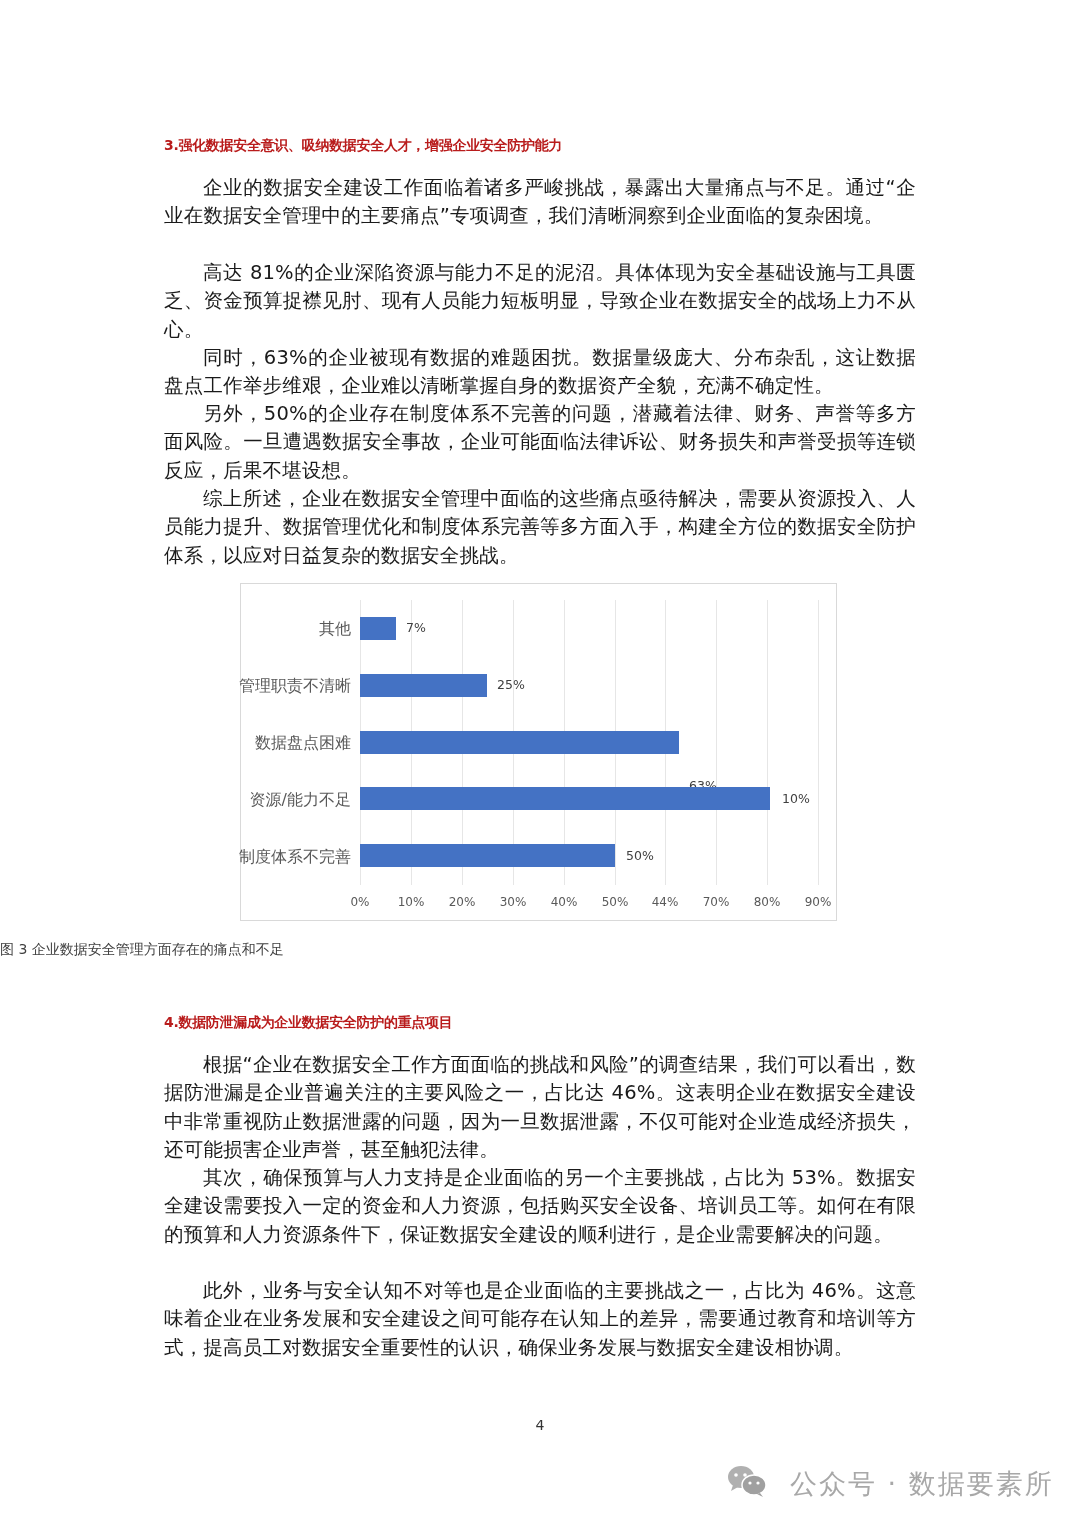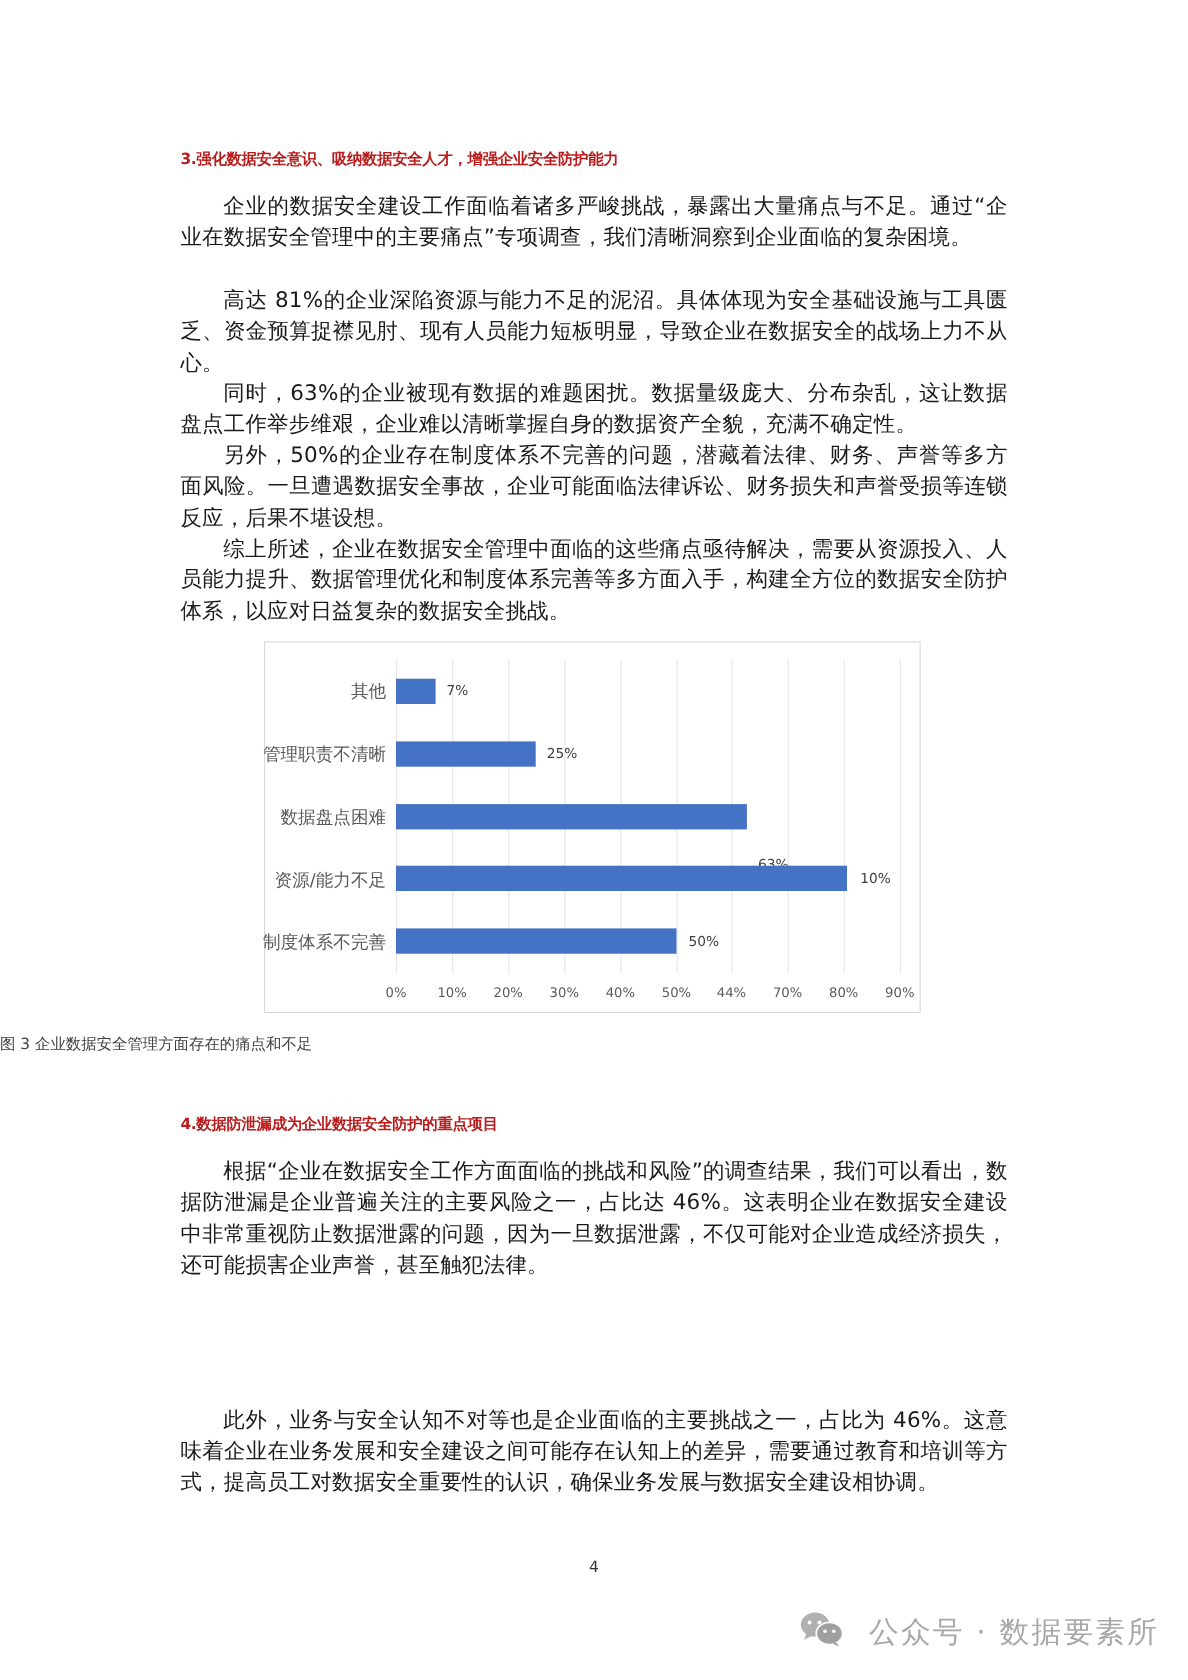"其次，确保预算与人力支持是企业面临的另一个主要挑战，占比为" p.para { html: none -> <p>其次，确保预算与人力支持是企业面临的另一个主要挑战，占比为 53%。数据安全建设需要投入一定的资金和人力资源，包括购买安全设备、培训员工等。如何在有限的预算和人力资源条件下，保证数据安全建设的顺利进行，是企业需要解决的问题。</p> }
